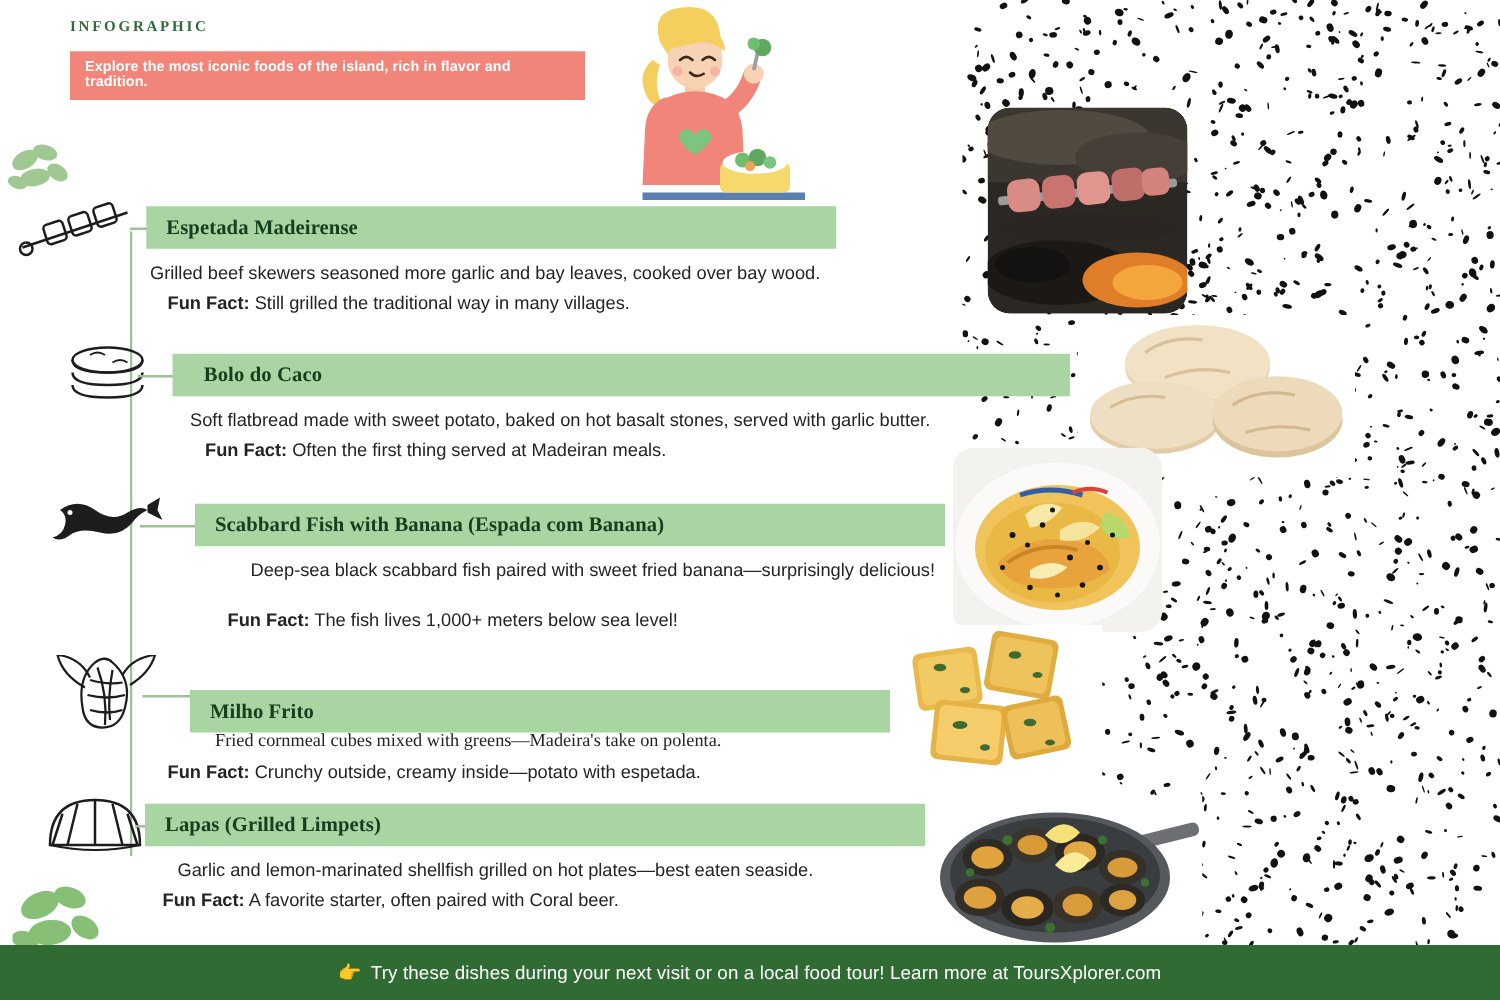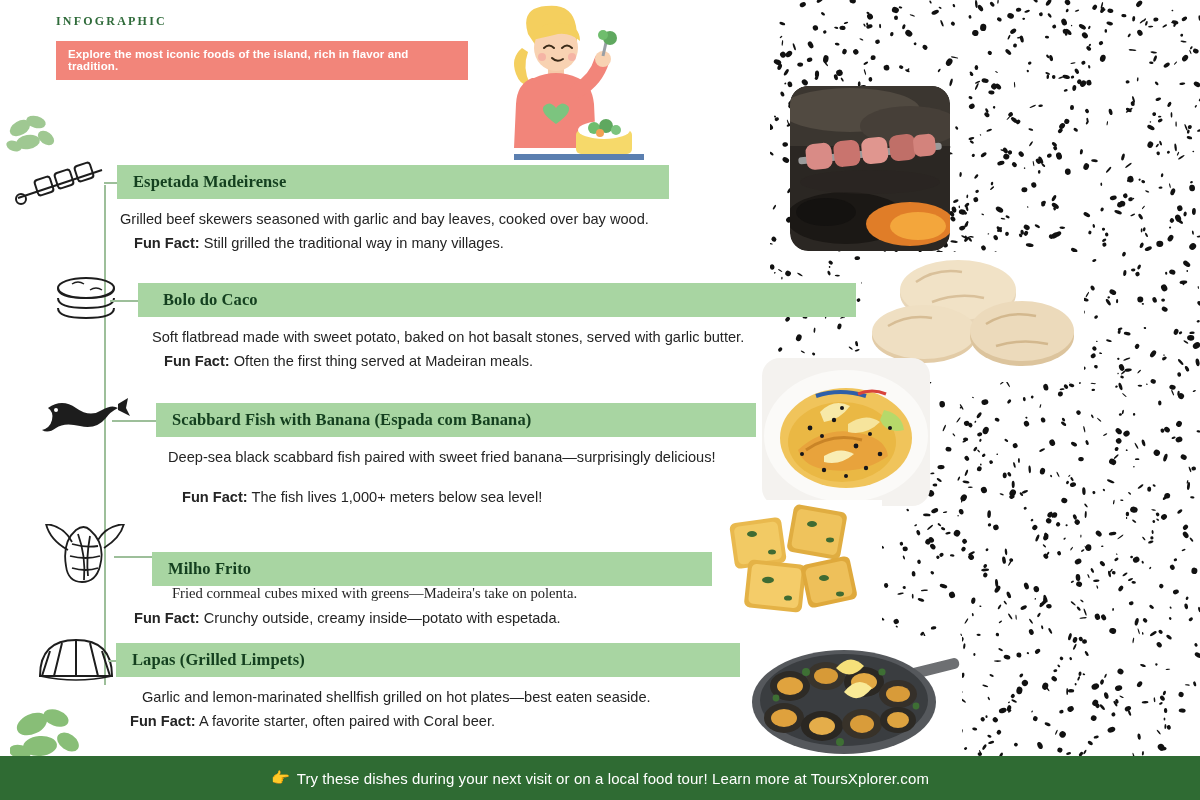"Grilled beef skewers seasoned with" div.desc { text: with -> more }
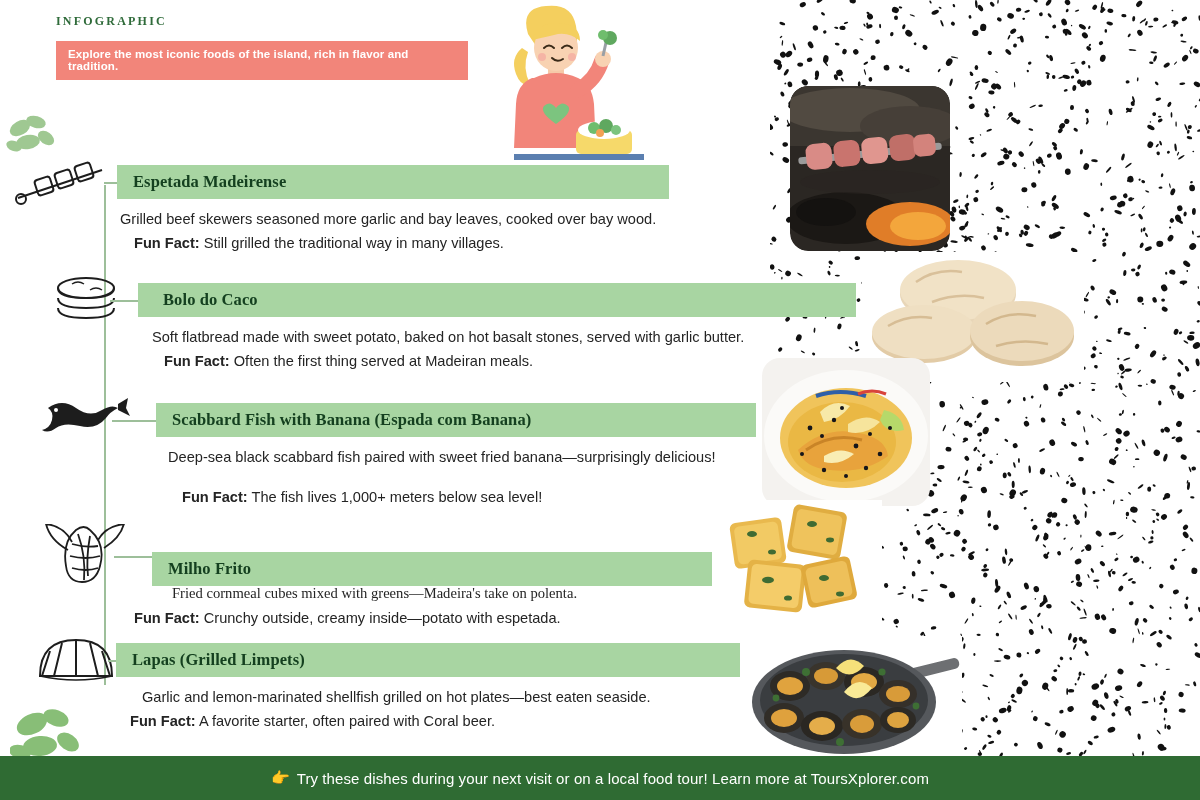"Deep-sea black scabbard fish paired" div.desc { text-align: none -> right }
